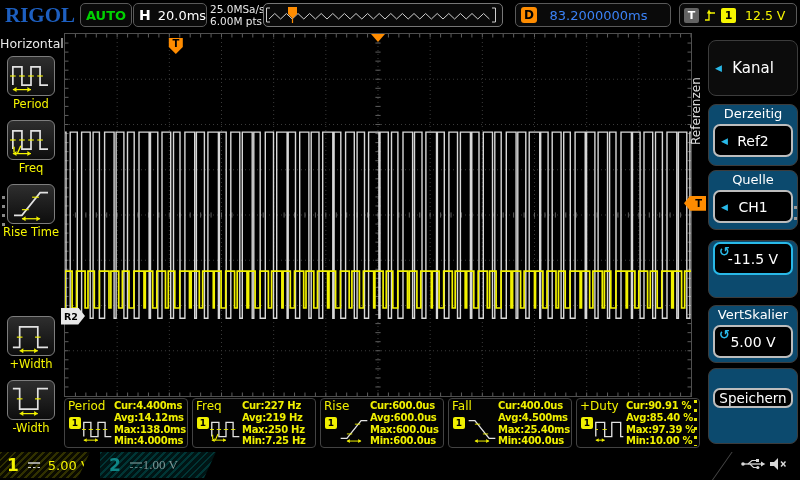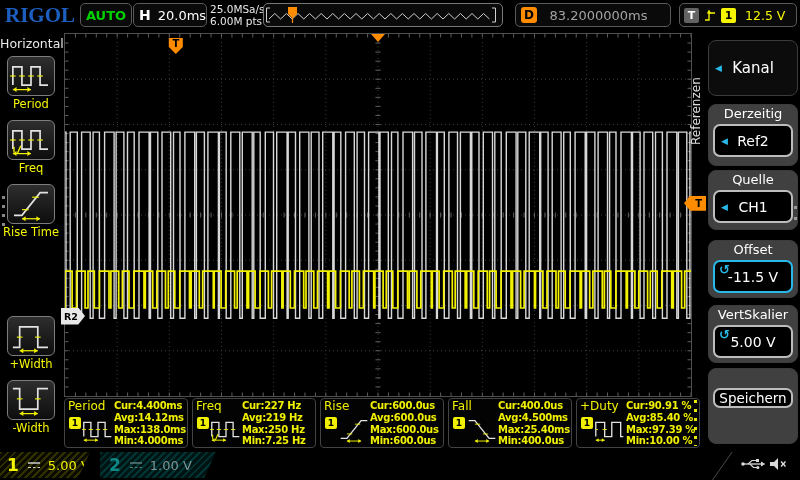"83.2000000ms" .dval { color: #a3a3a3 -> #3b82f6 }
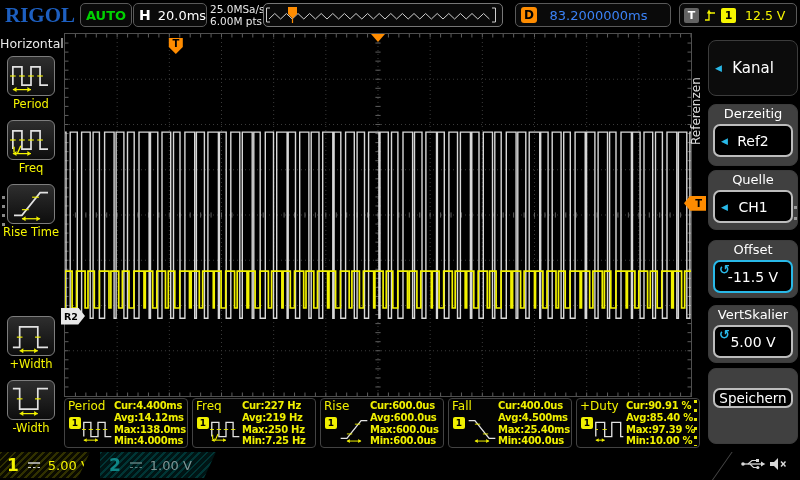"Derzeitig" .rgroup { background: #404040 -> #0c4a6e }
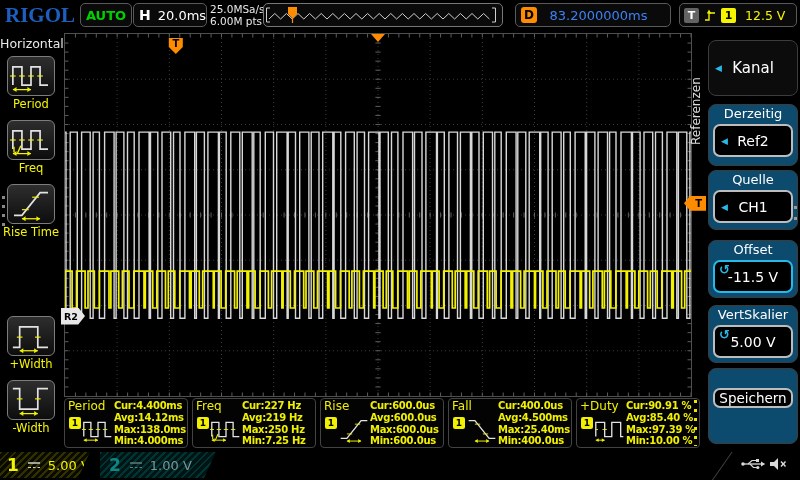"Offset" div.rlabel { html: <div>Offset</div> -> none }
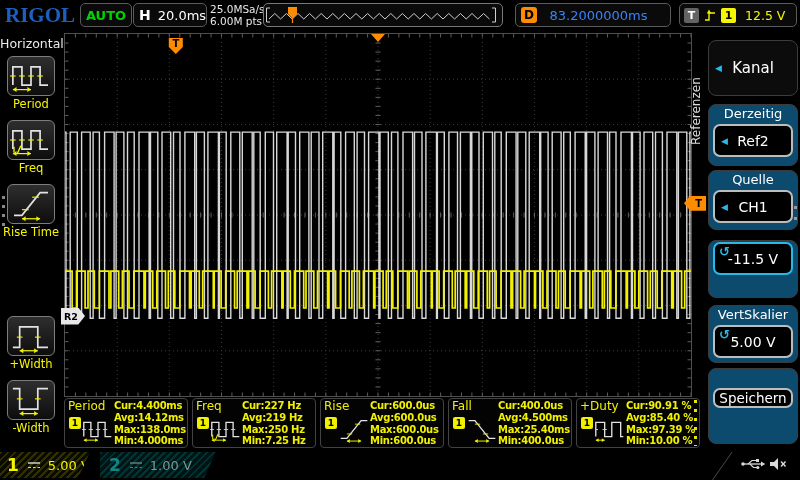"1.00 V" .ch2val { font-family: none -> Liberation Serif, serif; margin-left: 7px -> none }
